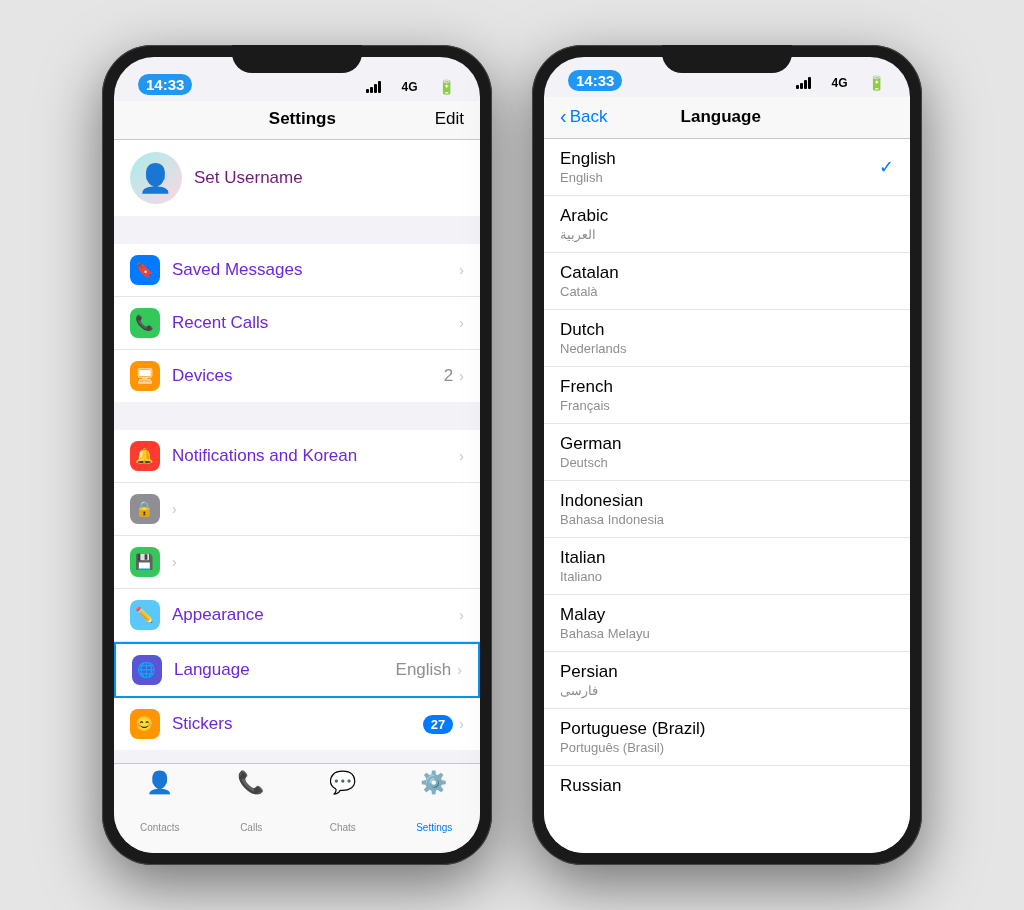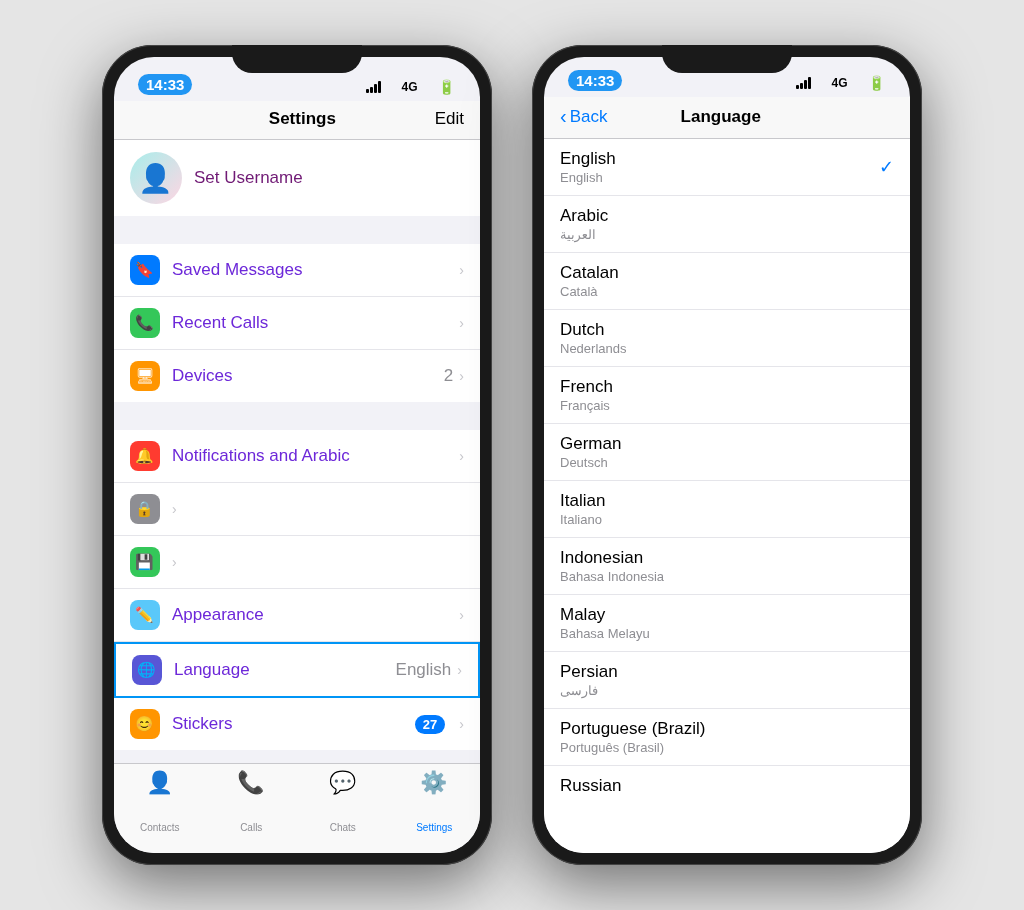"Notifications and Arabic" span.item-label { text: Arabic -> Korean }
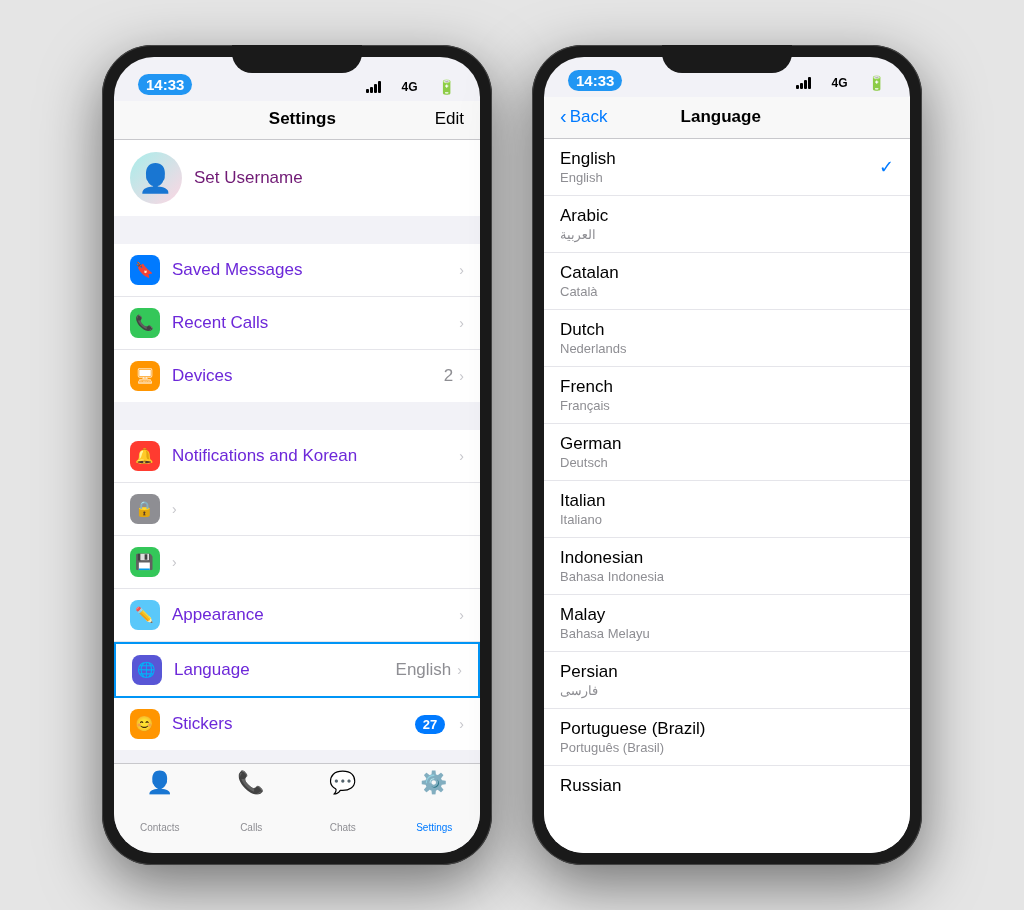"Italian" div.lang-item { order: before "Indonesian" -> after "Indonesian" }
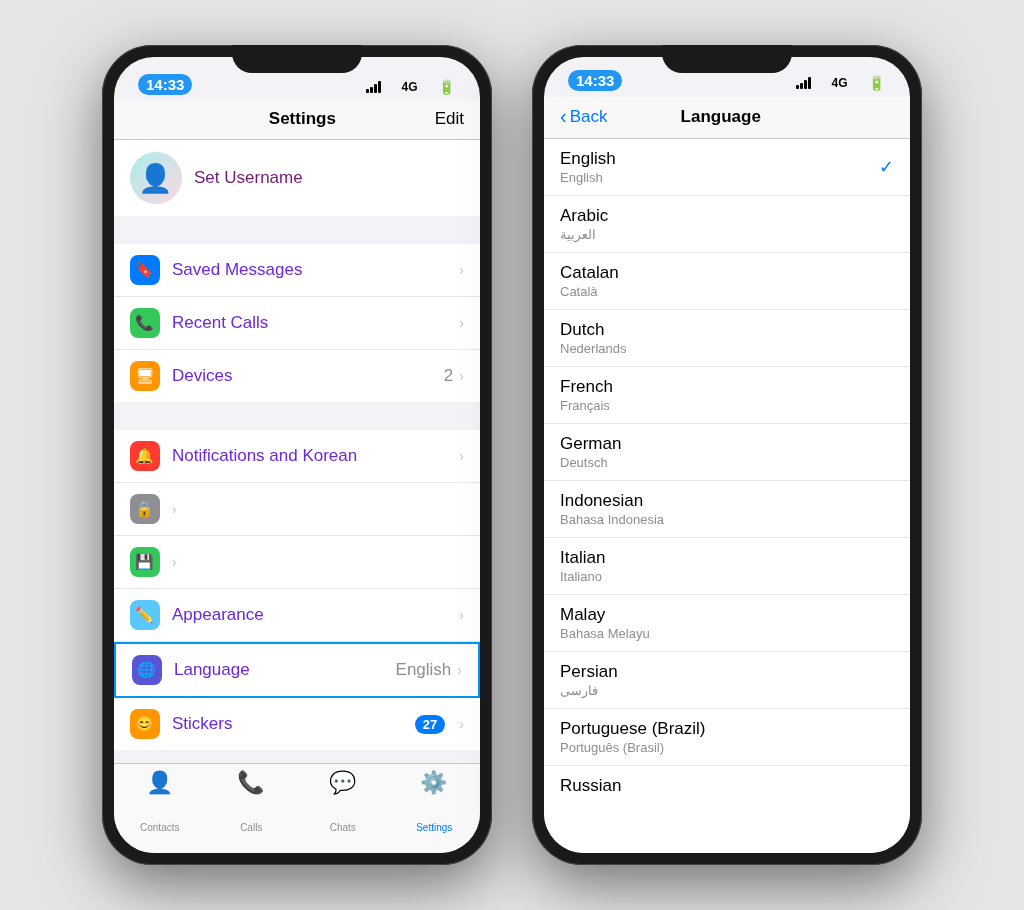"27" .item-badge { margin-right: 14px -> 6px }
